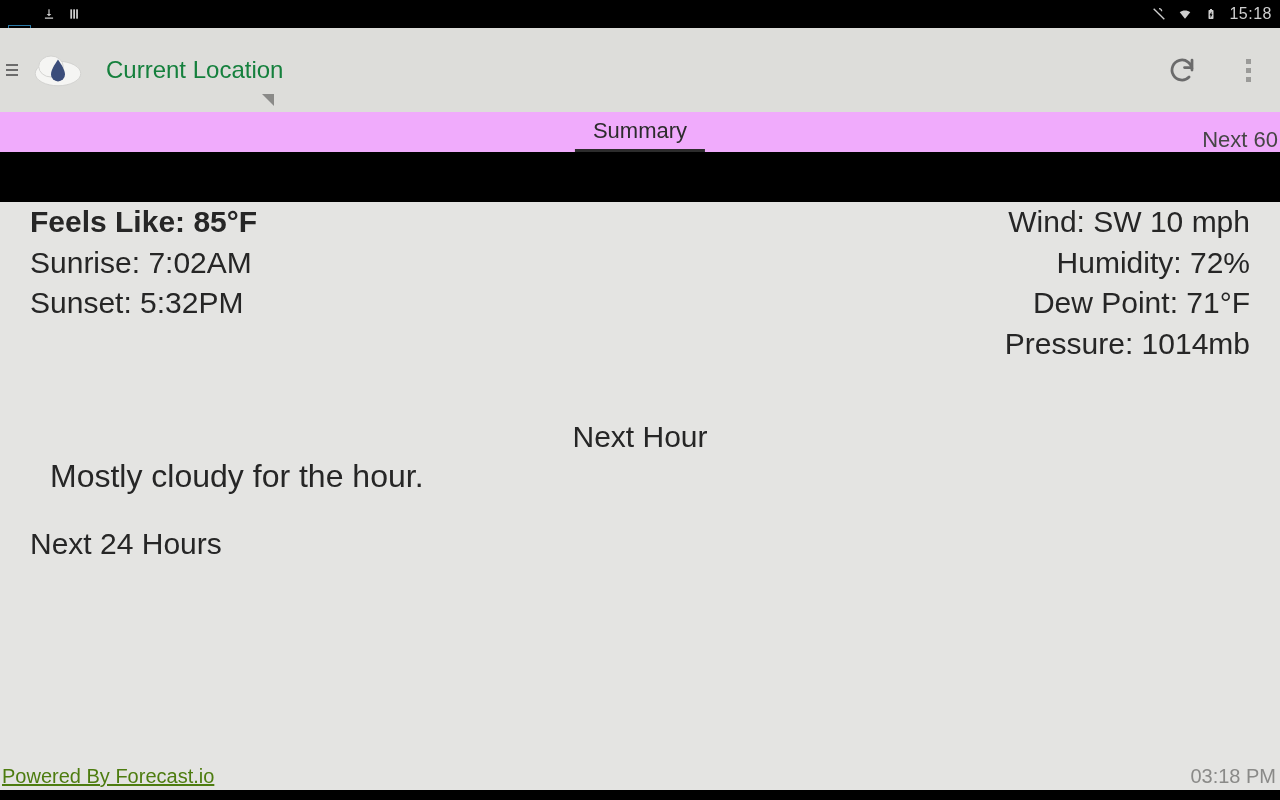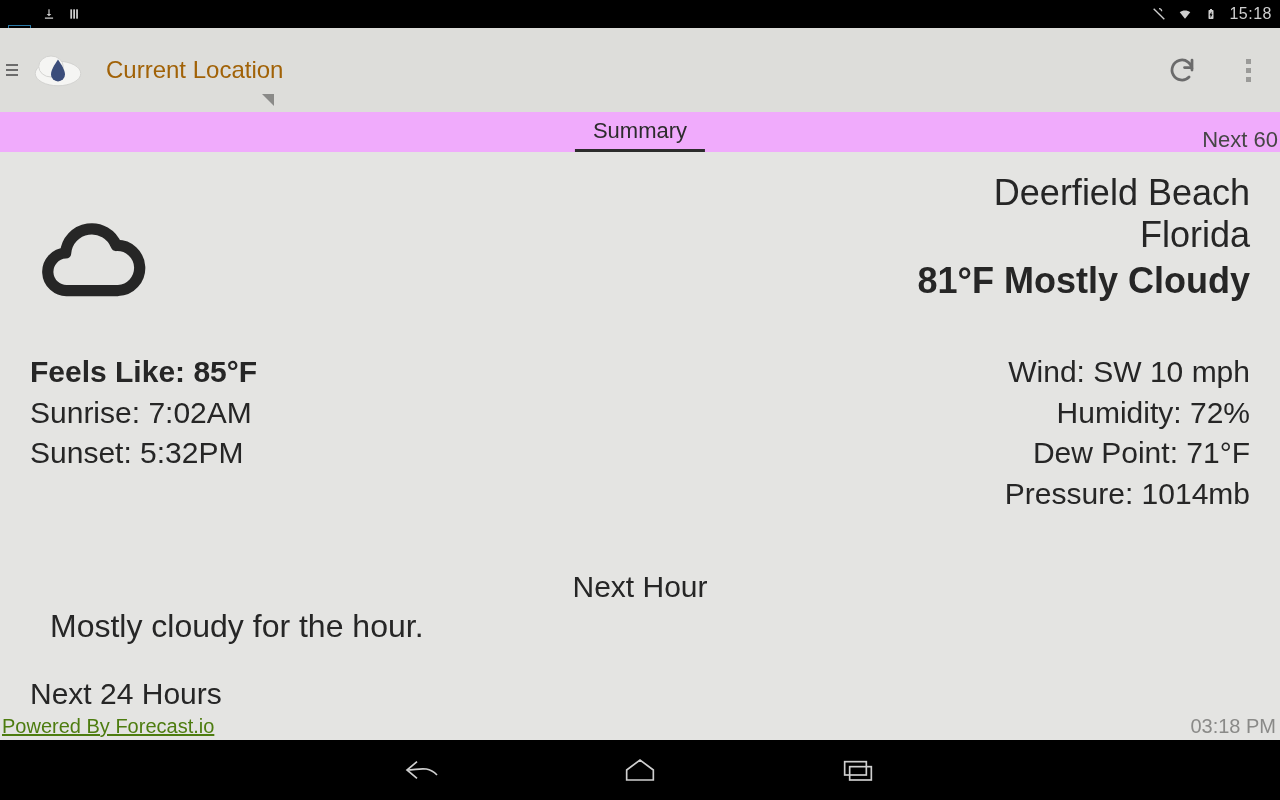"Current Location" .apptitle { color: #a16207 -> #15803d }
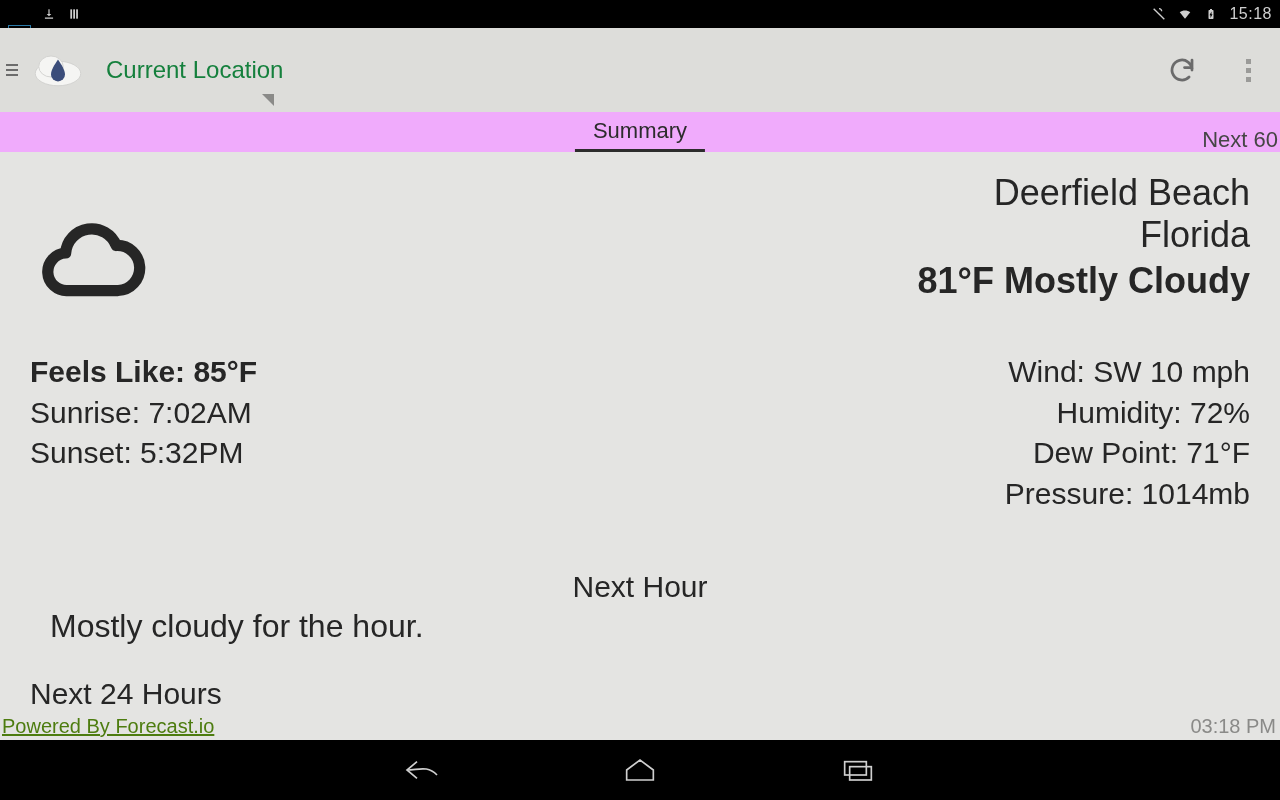"Deerfield Beach" div.row-top { html: <div> <div> <svg> <path></path> </svg> </div> <div> <div>Deerfield Beach</div> <div>Florida</div> <div>81°F Mostly Cloudy</div> </div> </div> -> none }
